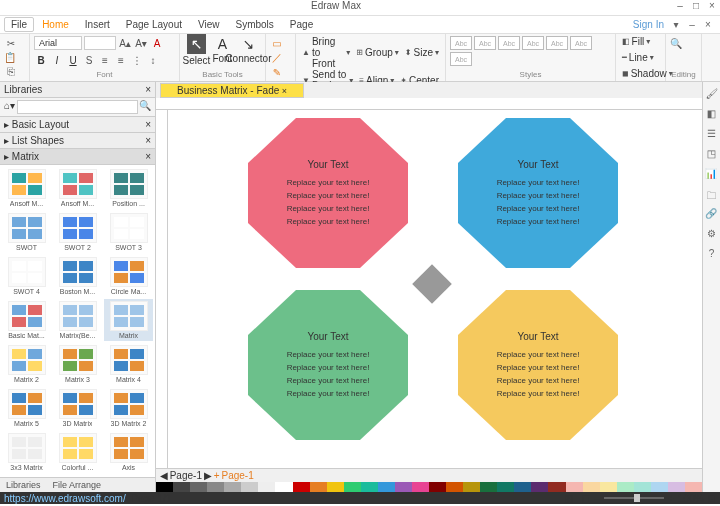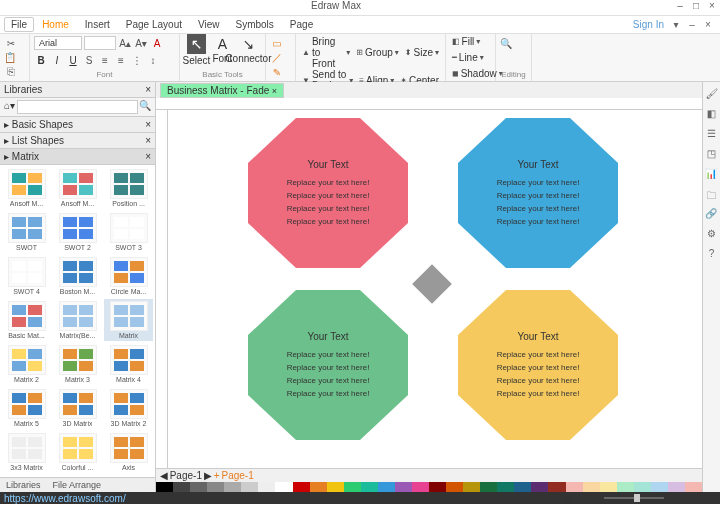"Styles" div.rgroup { html: none -> <div> <div> <div>Abc</div> <div>Abc</div> <div>Abc</div> <div>Abc</div> <div>Abc</div> <div>Abc</div> <div>Abc</div> </div> <div>Styles</div> </div> }
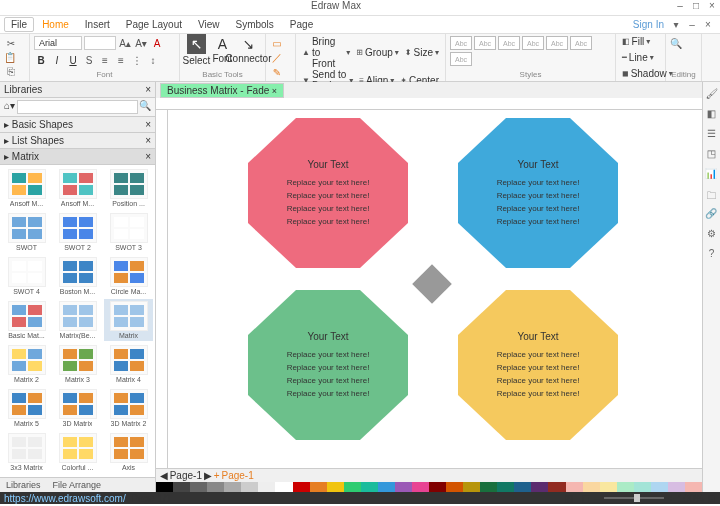"Business Matrix - Fade ×" .doc-tab .dt { background: #86efac -> #fde047; padding: 1px 6px -> 1px 16px }
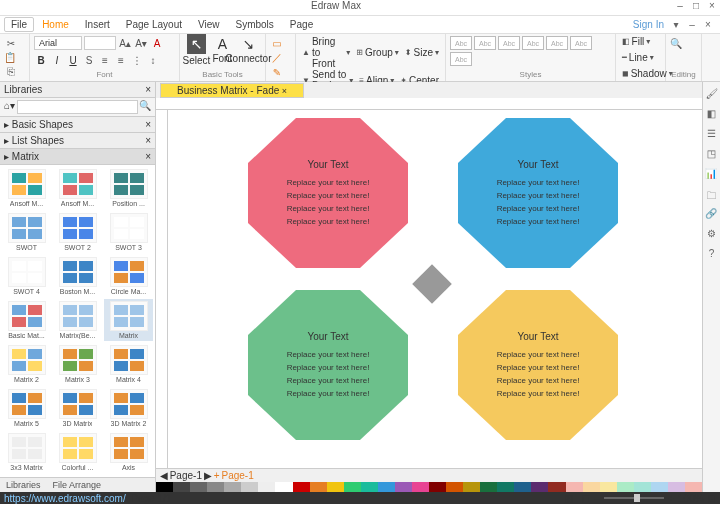"▸ Basic Shapes" span { text: Shapes -> Layout }
